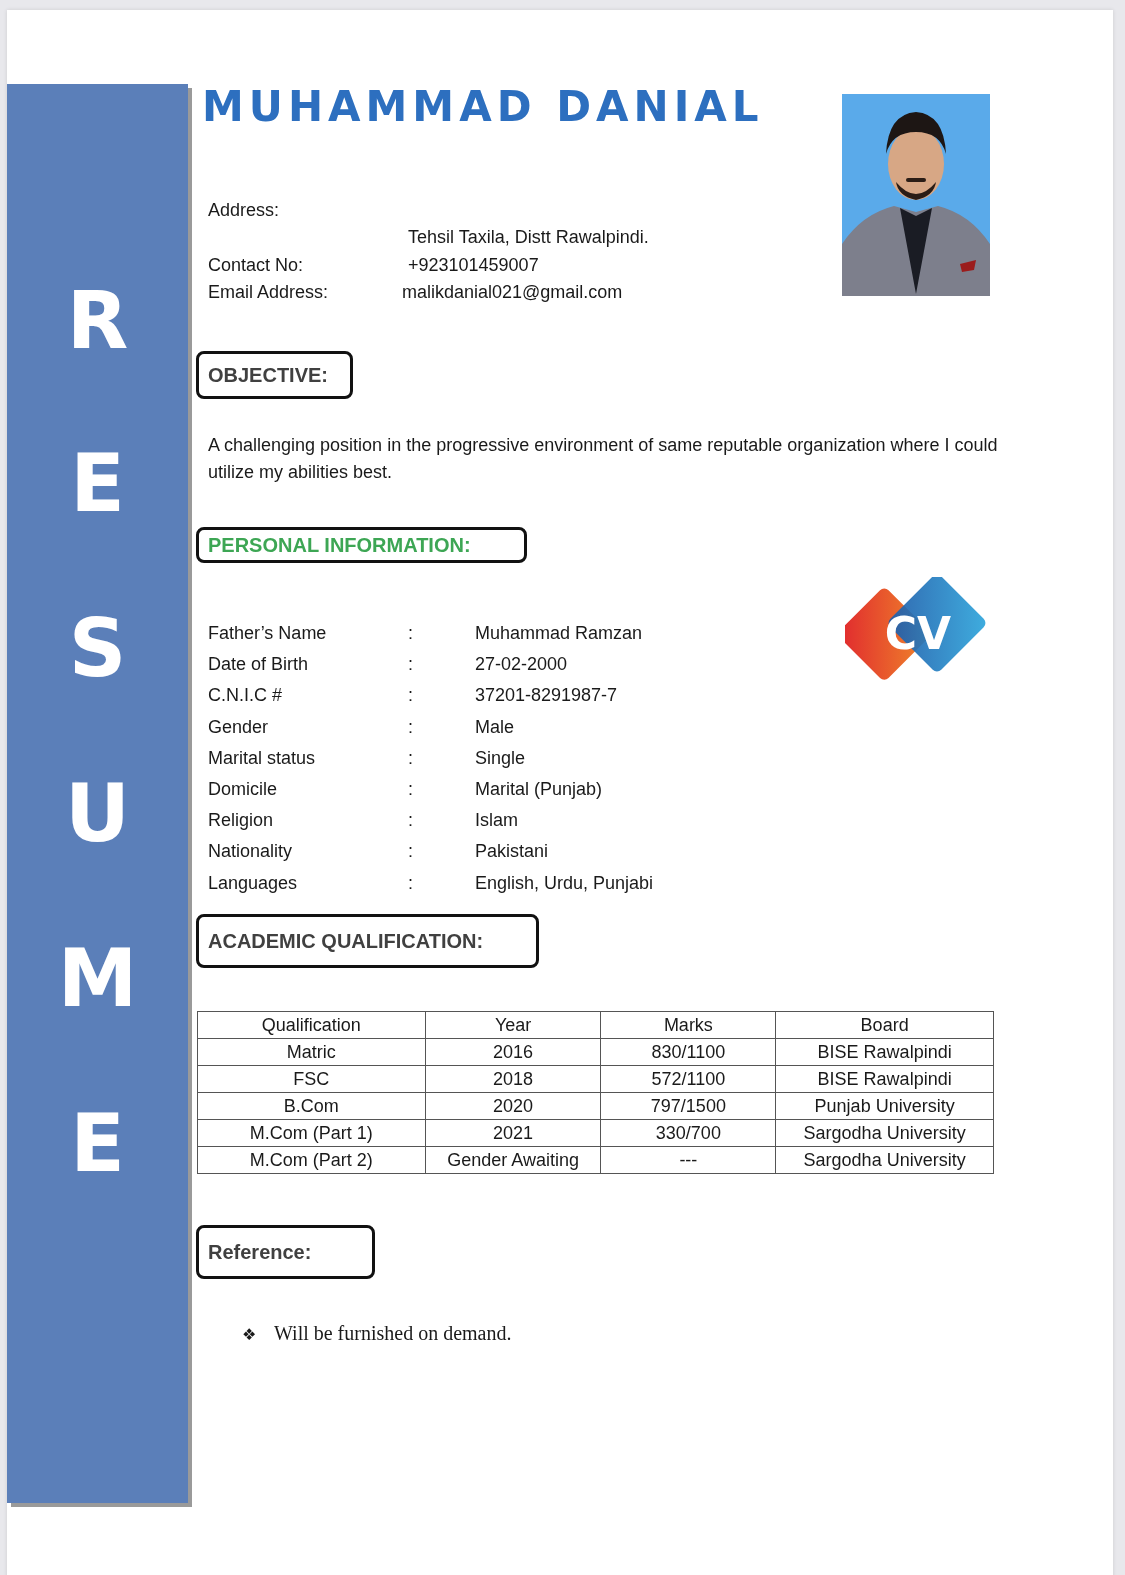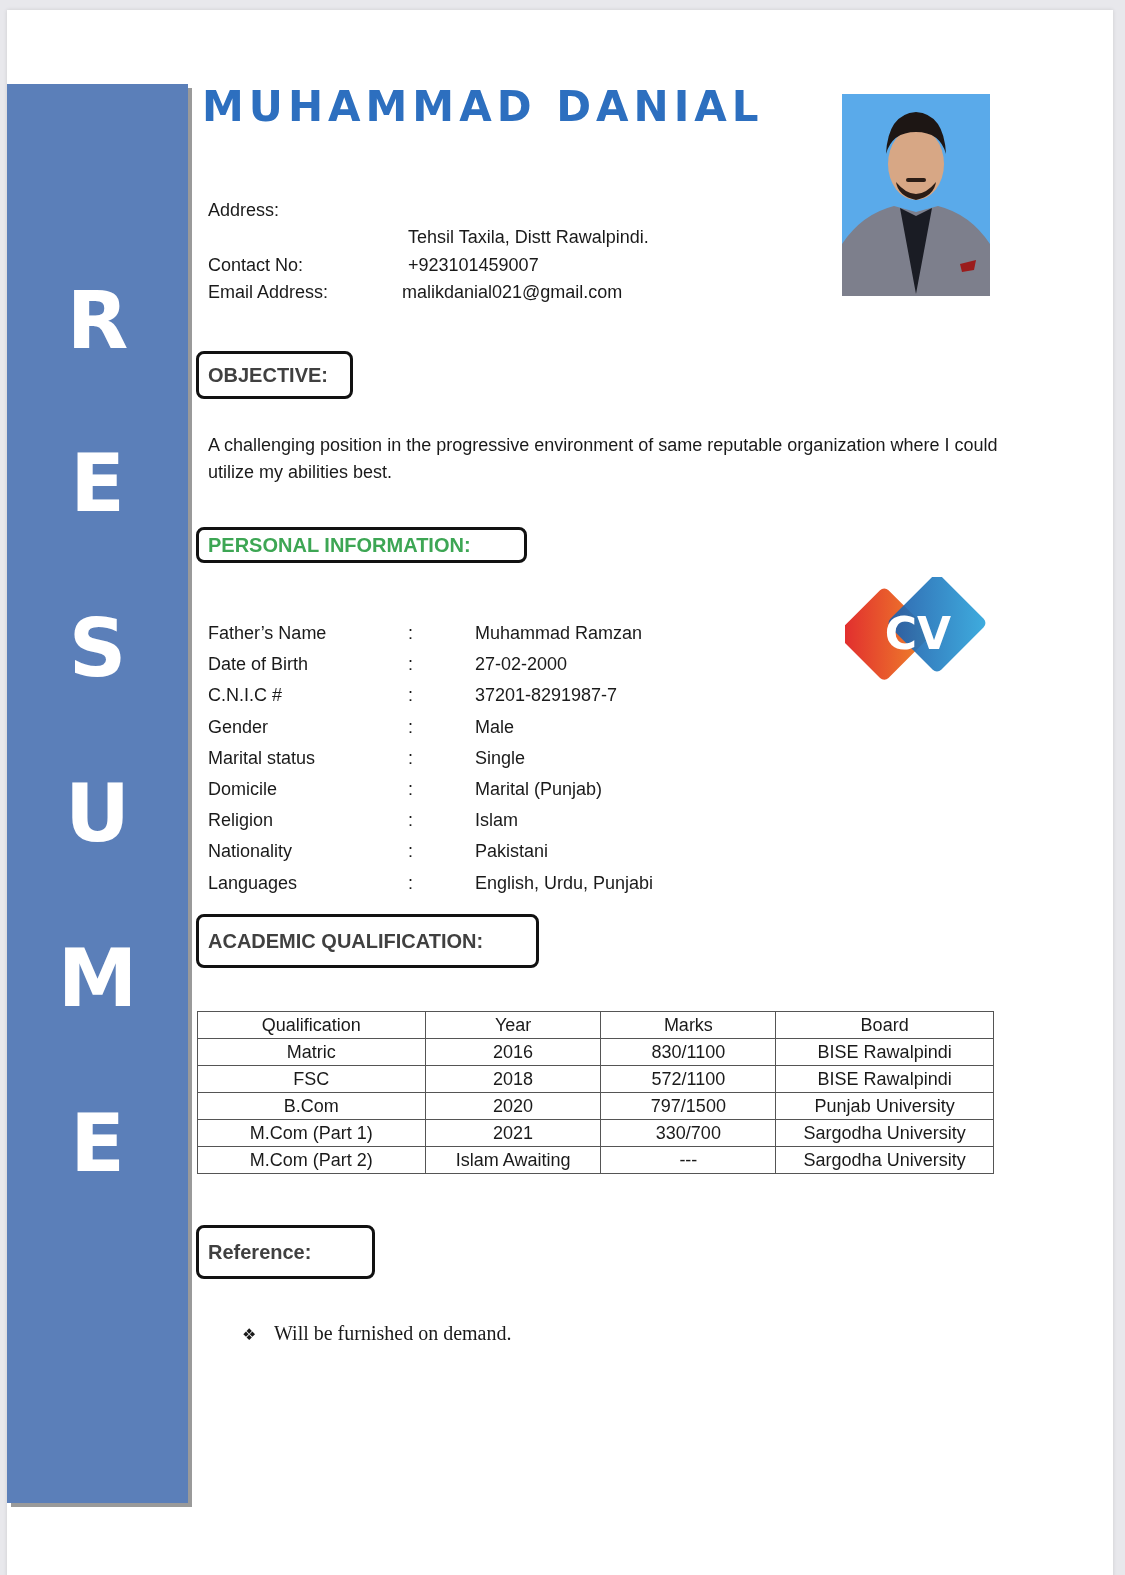"Islam Awaiting" td { text: Islam -> Gender }
